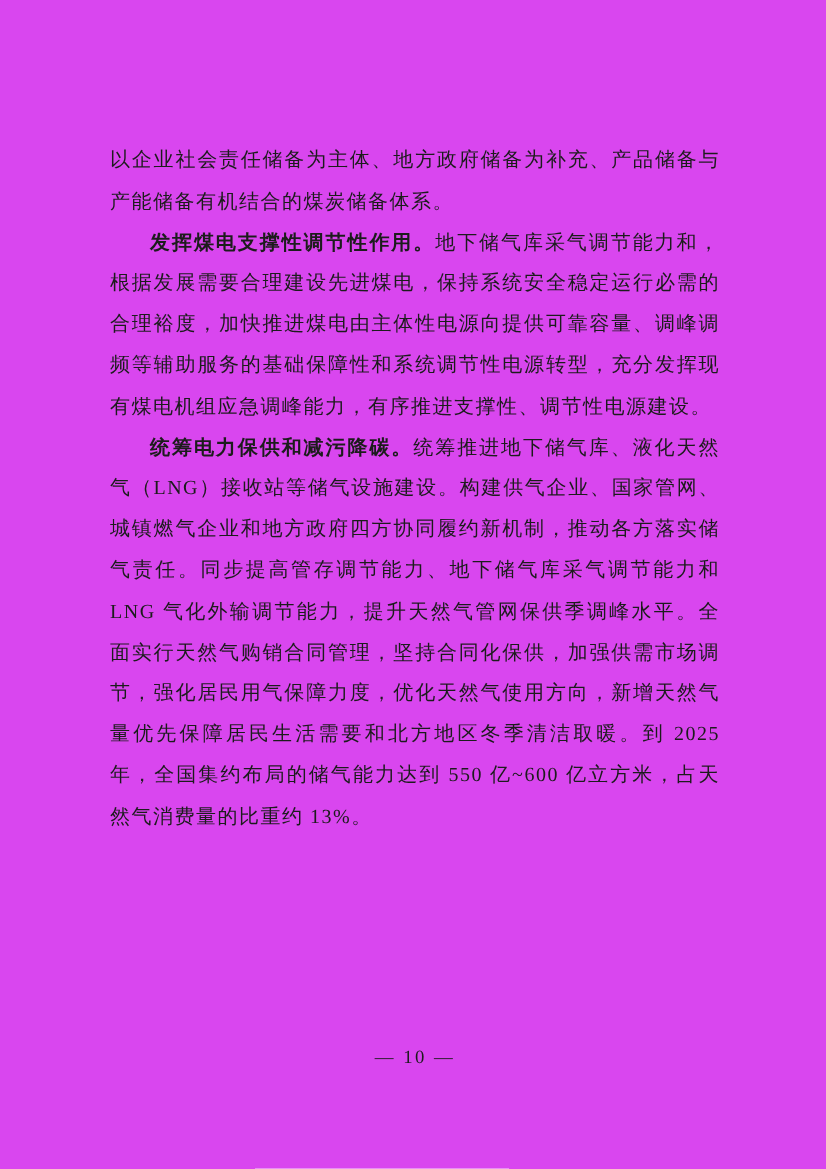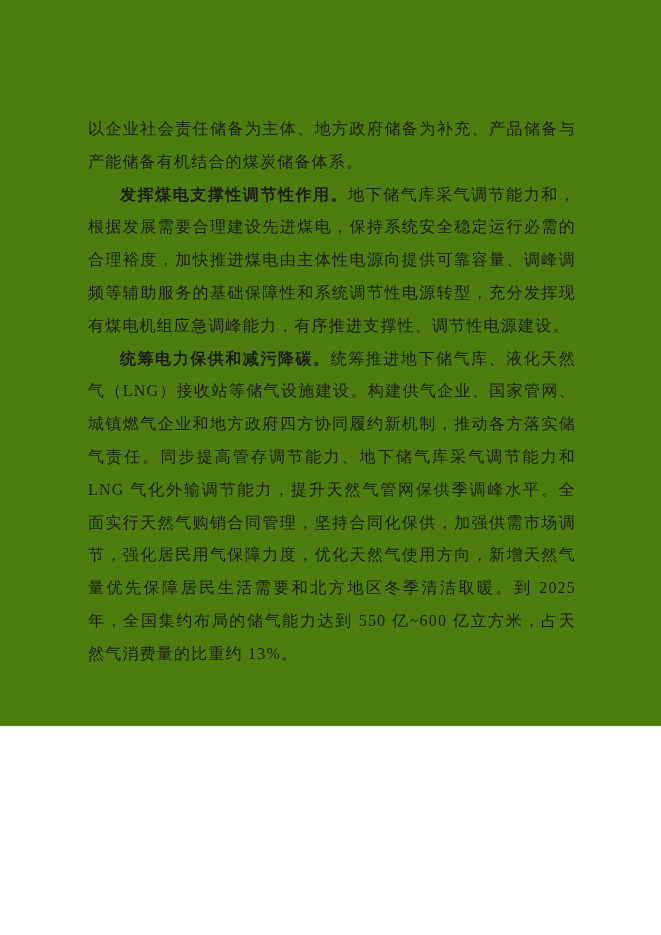"以企业社会责任储备为主体、地方政府储备为补充、产品储备与产能储备有机结合的煤炭储" .page { background: #4d7c0f -> #d946ef; height: 726px -> 935px }
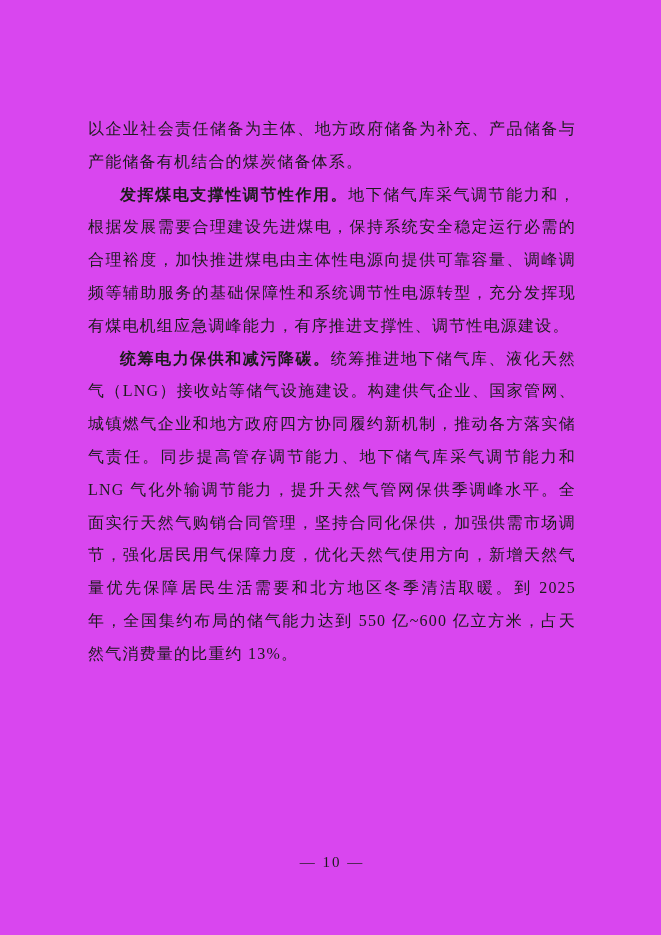"— 10 —" .footer { margin-top: 16px -> none }
